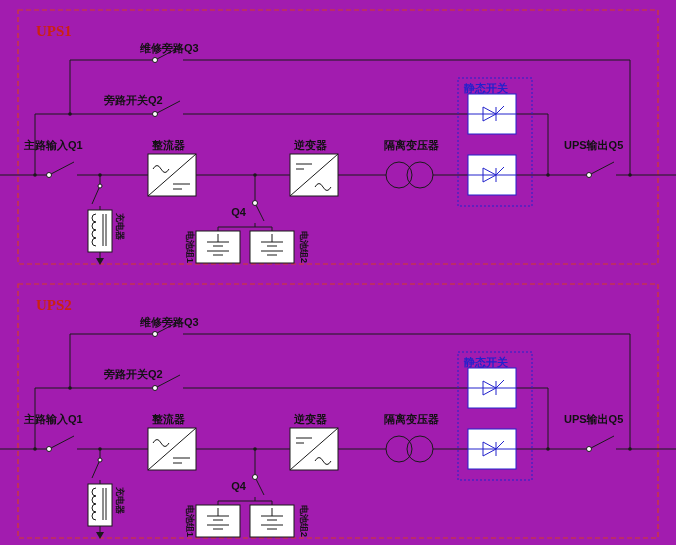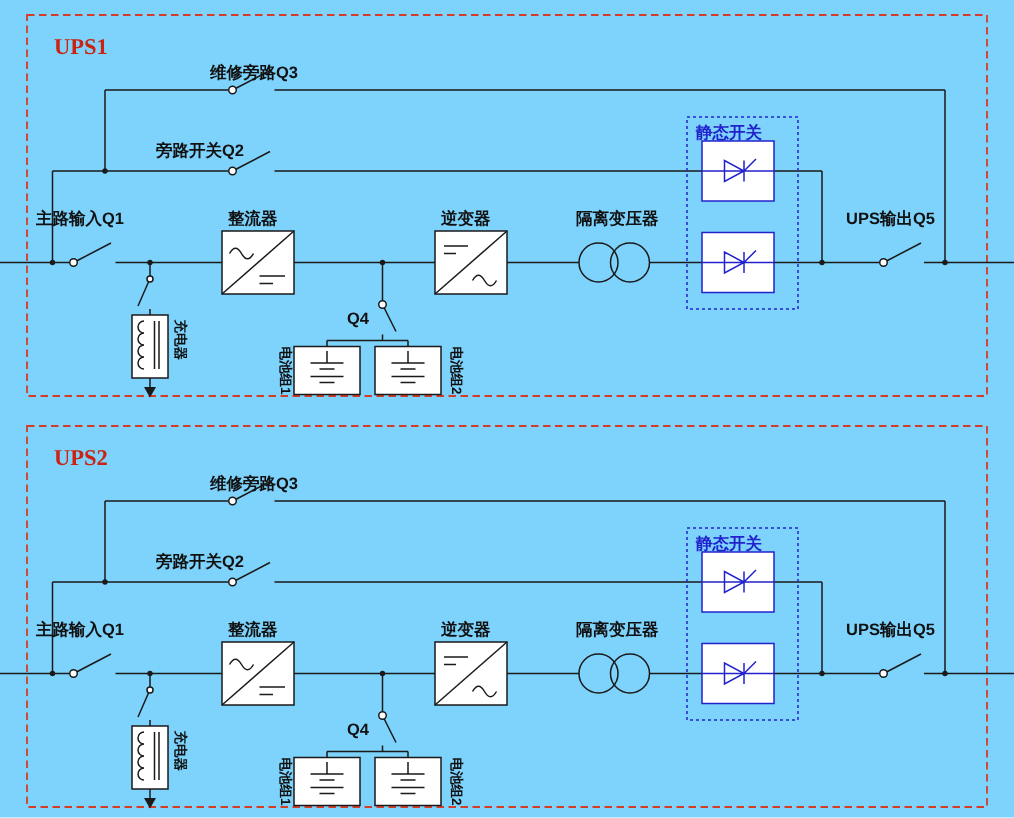"UPS1" .canvas { background: #7dd3fc -> #a21caf }
